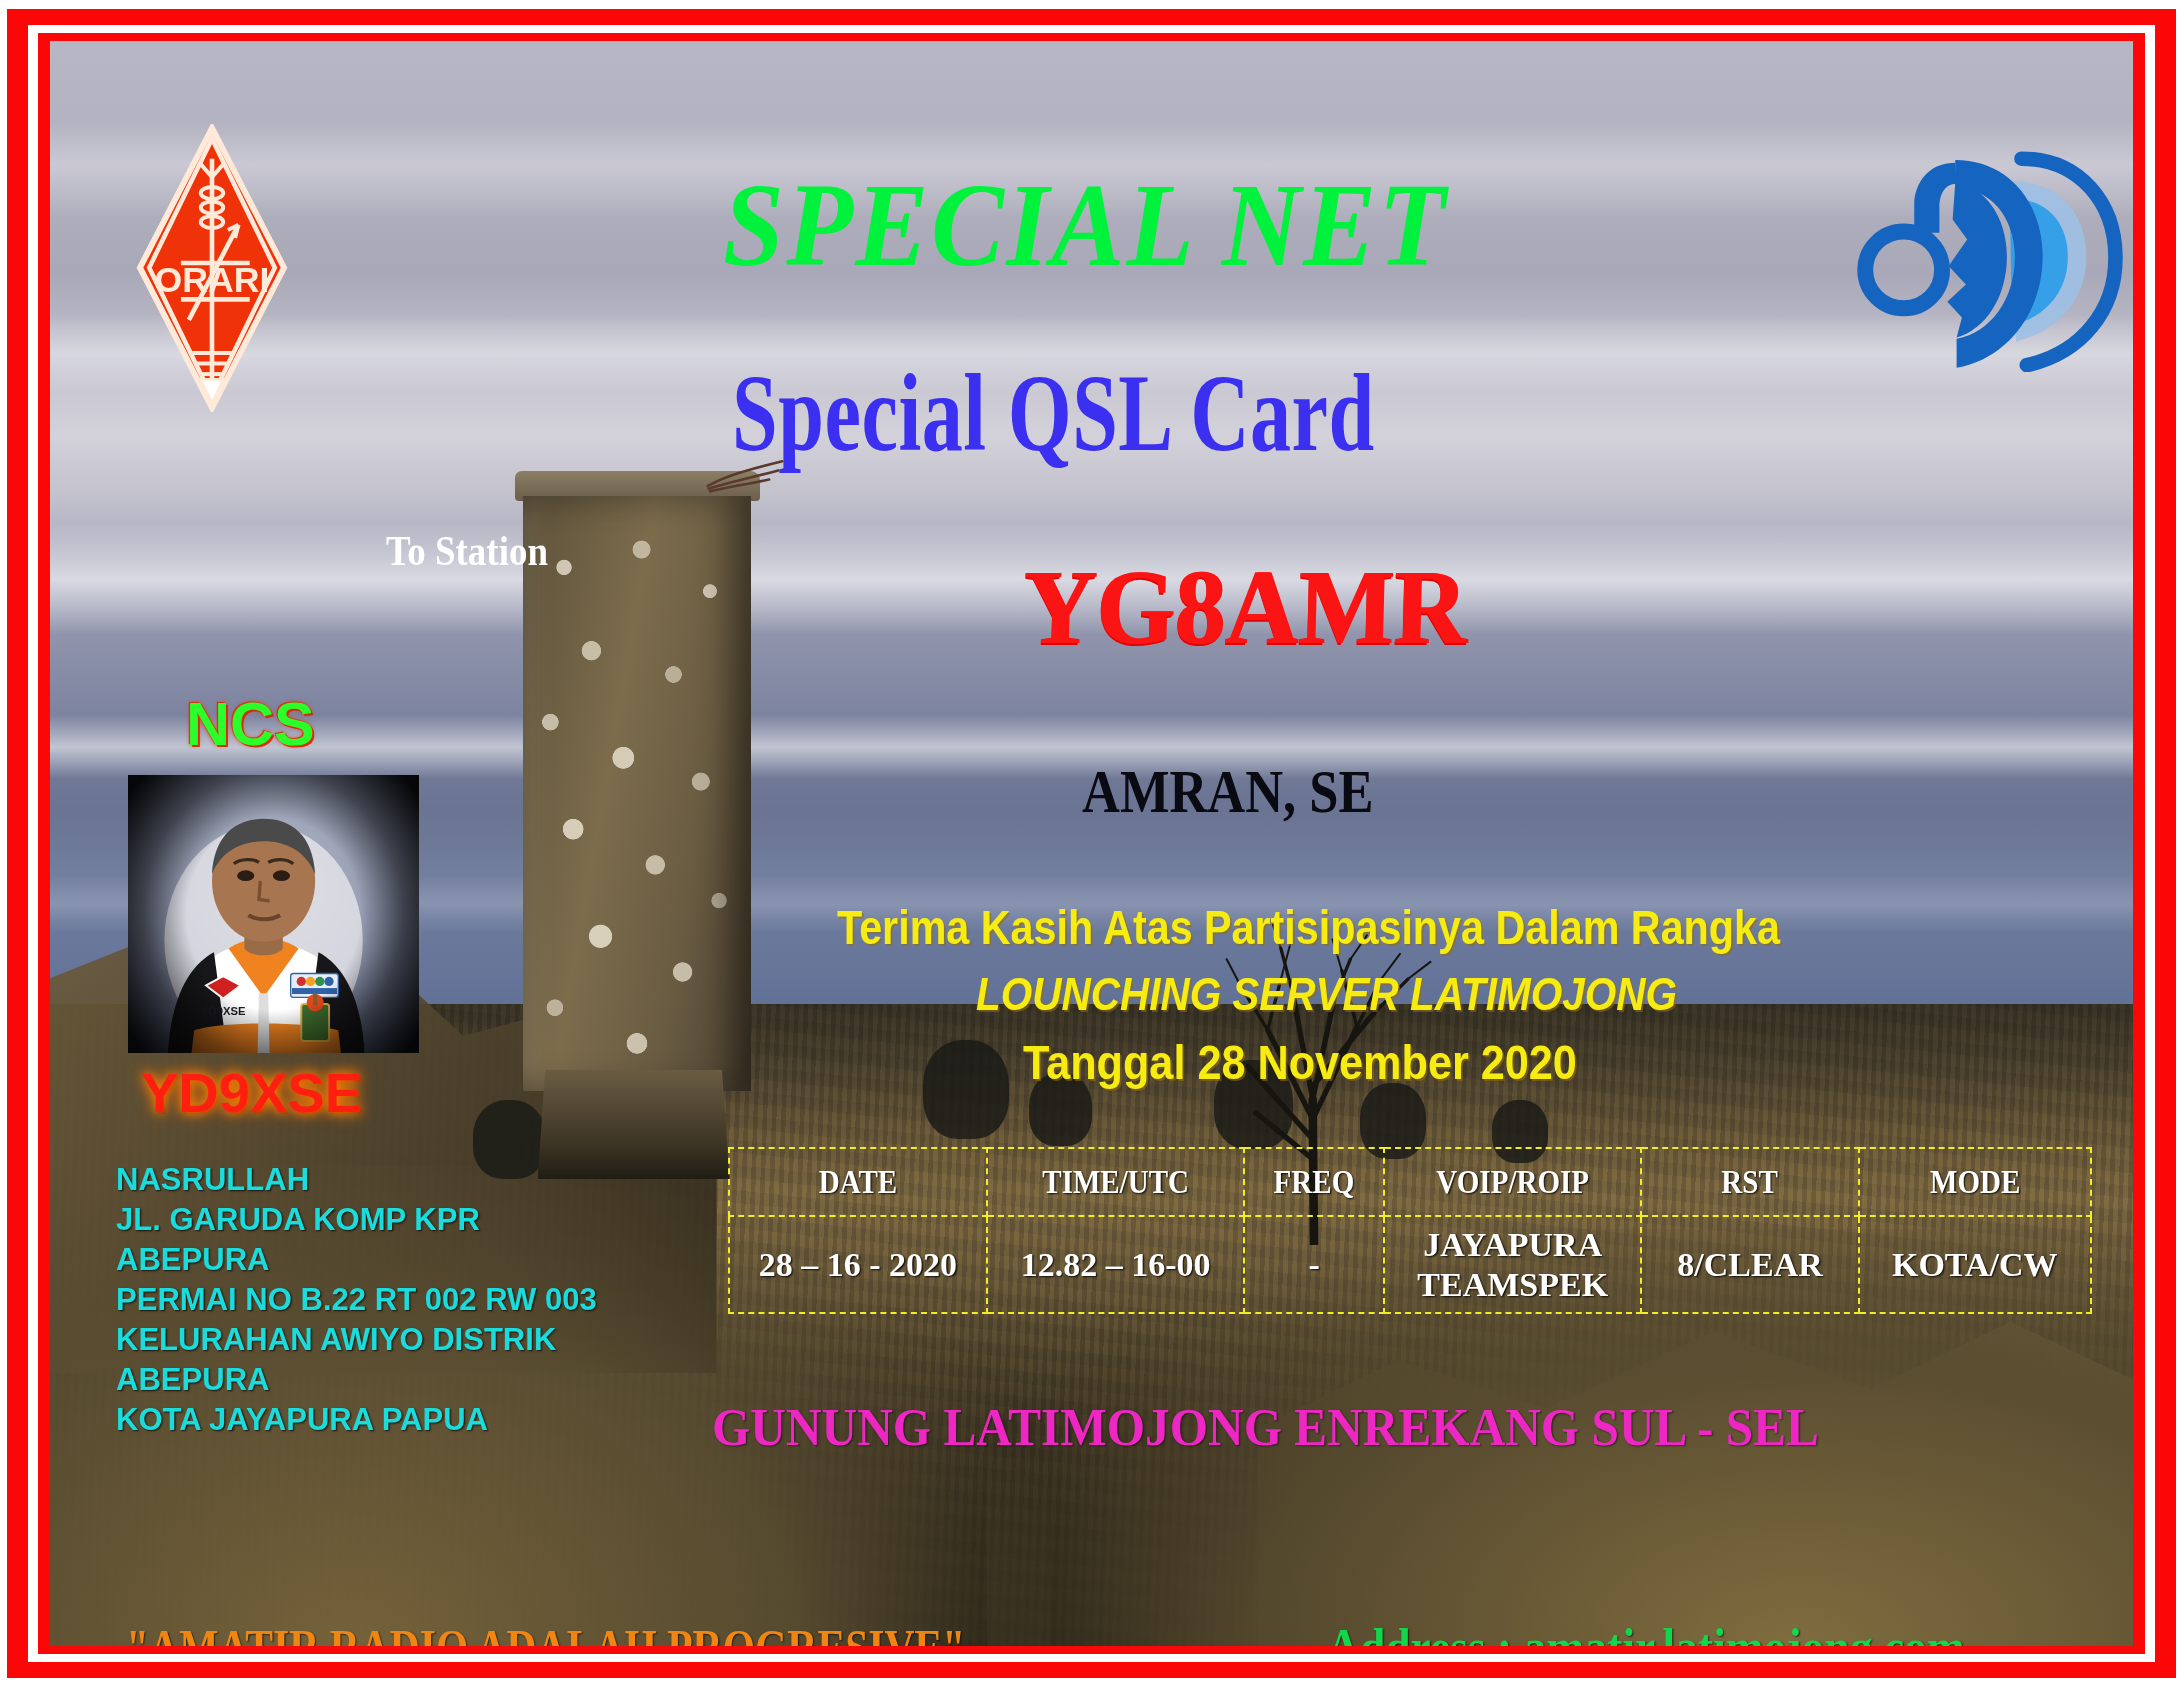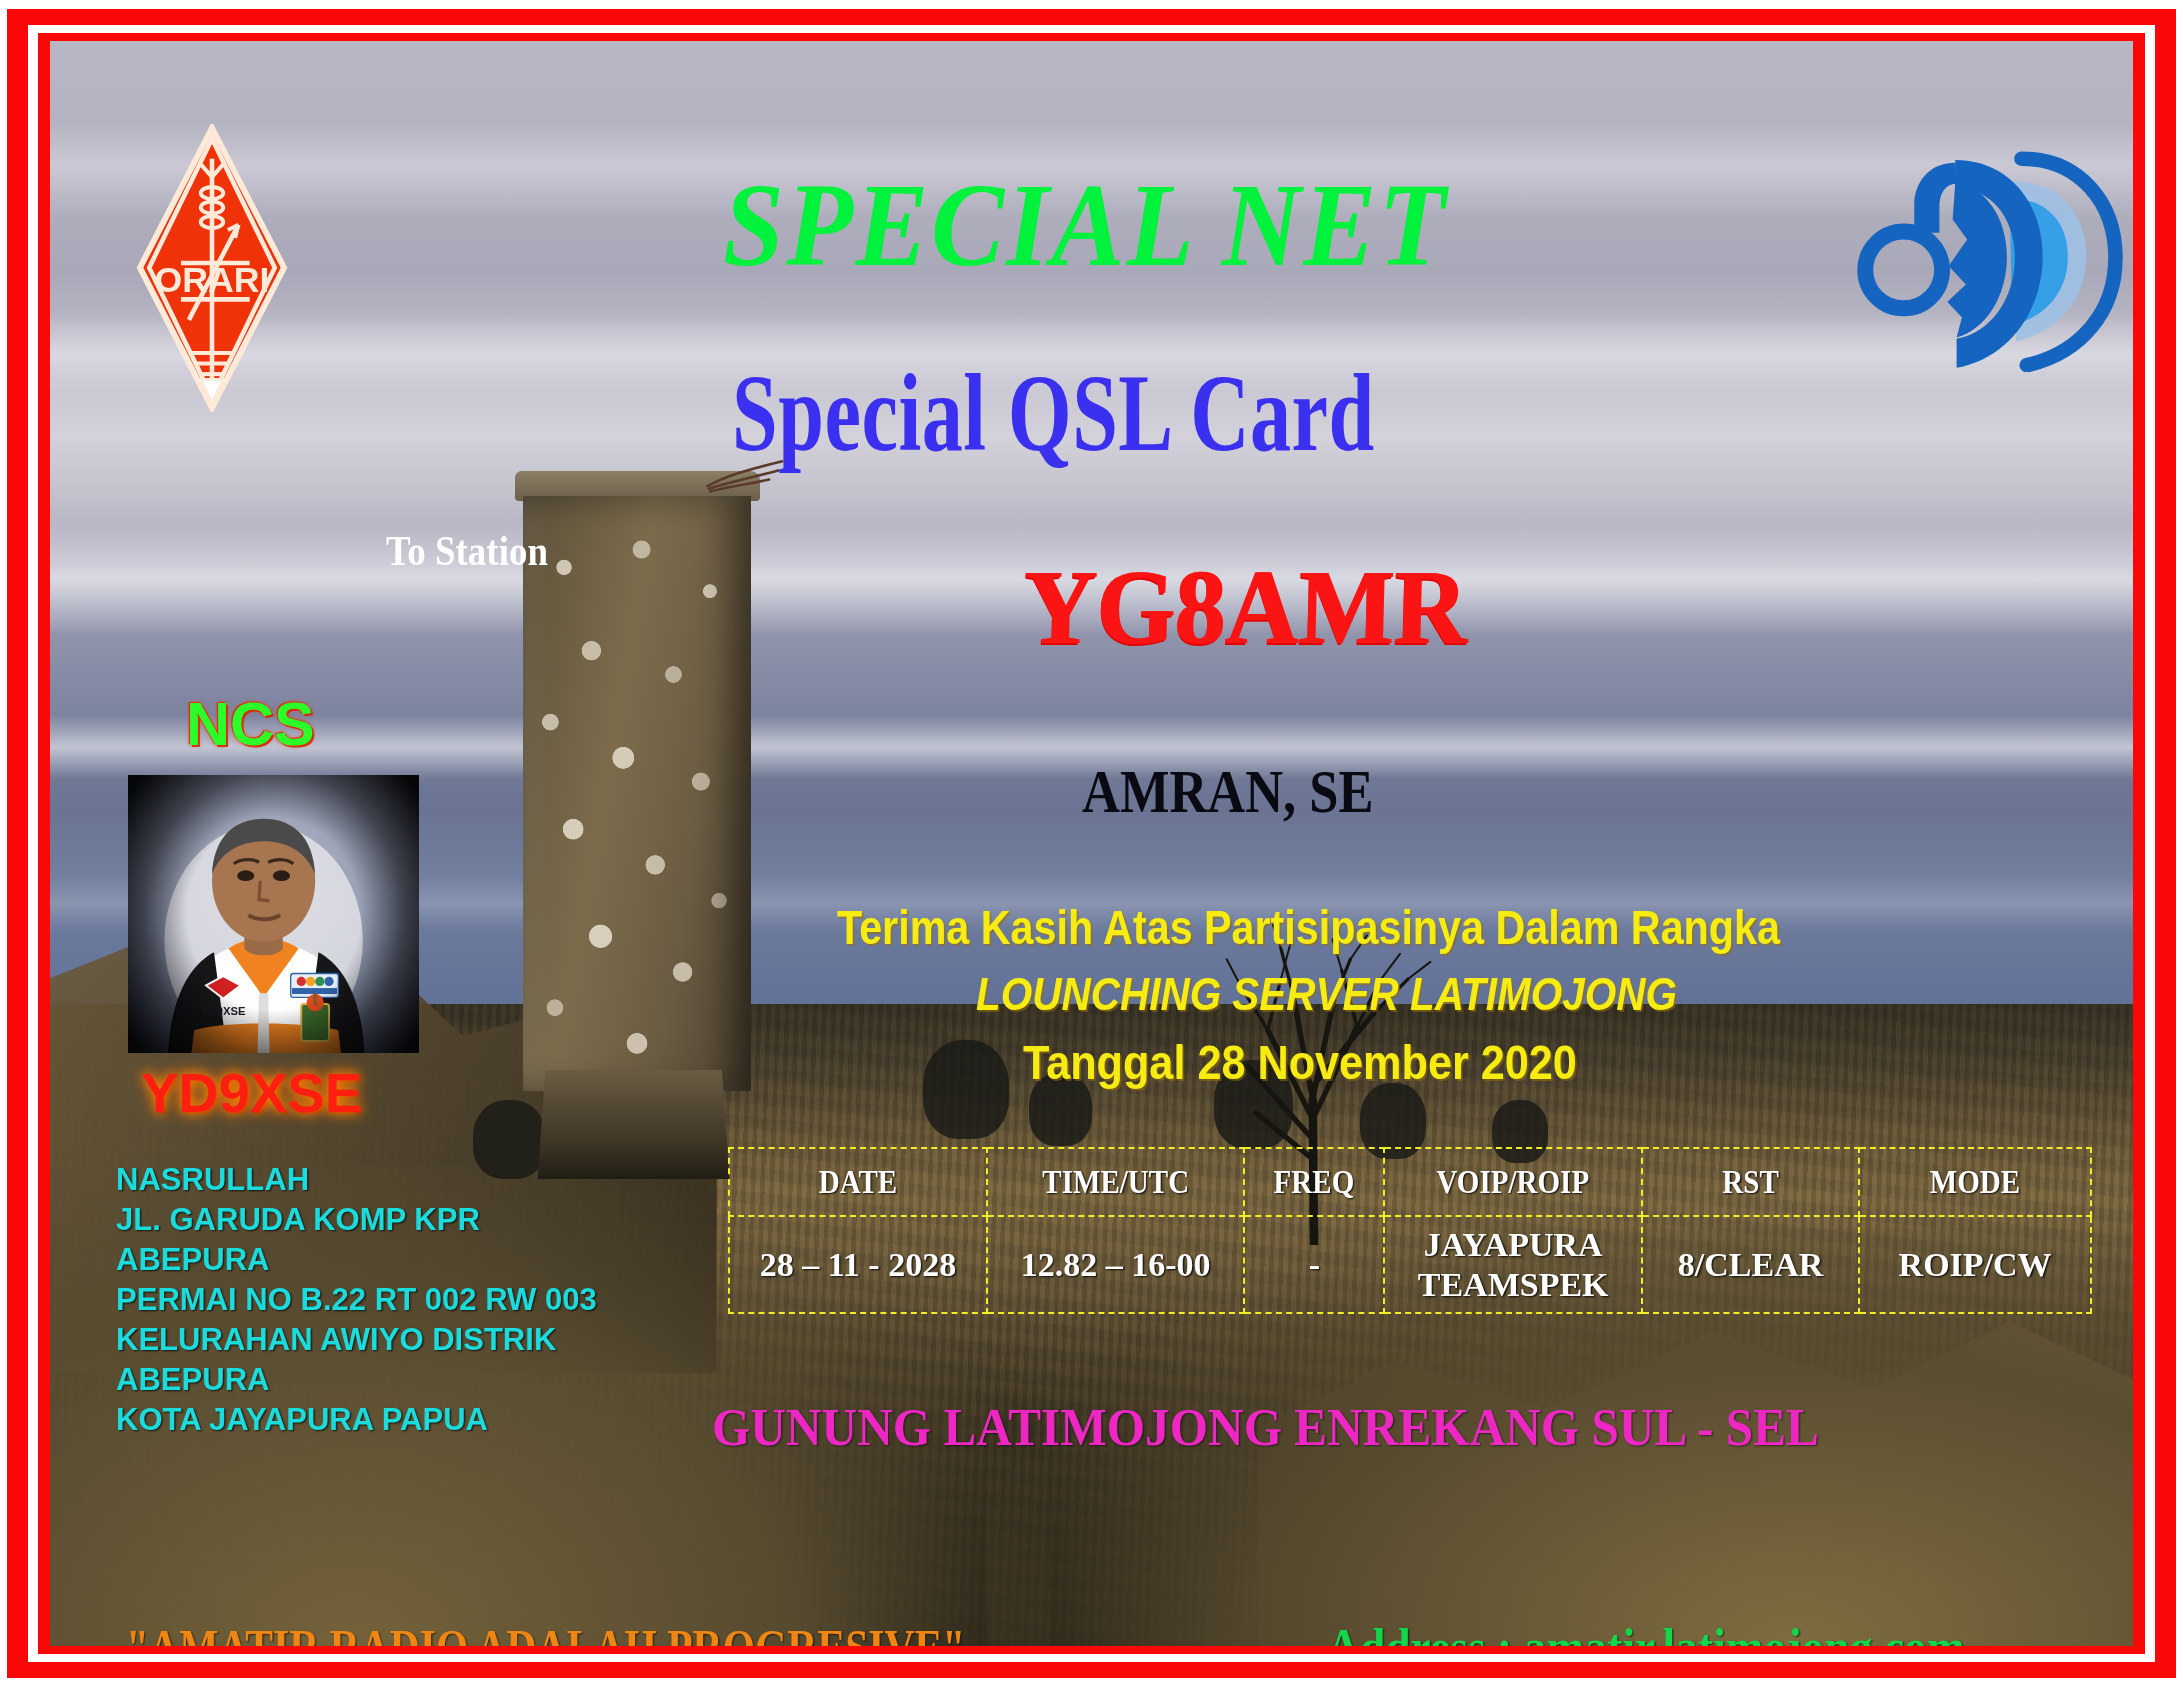"28 – 11 - 2028" td { text: 11 - 2028 -> 16 - 2020 }
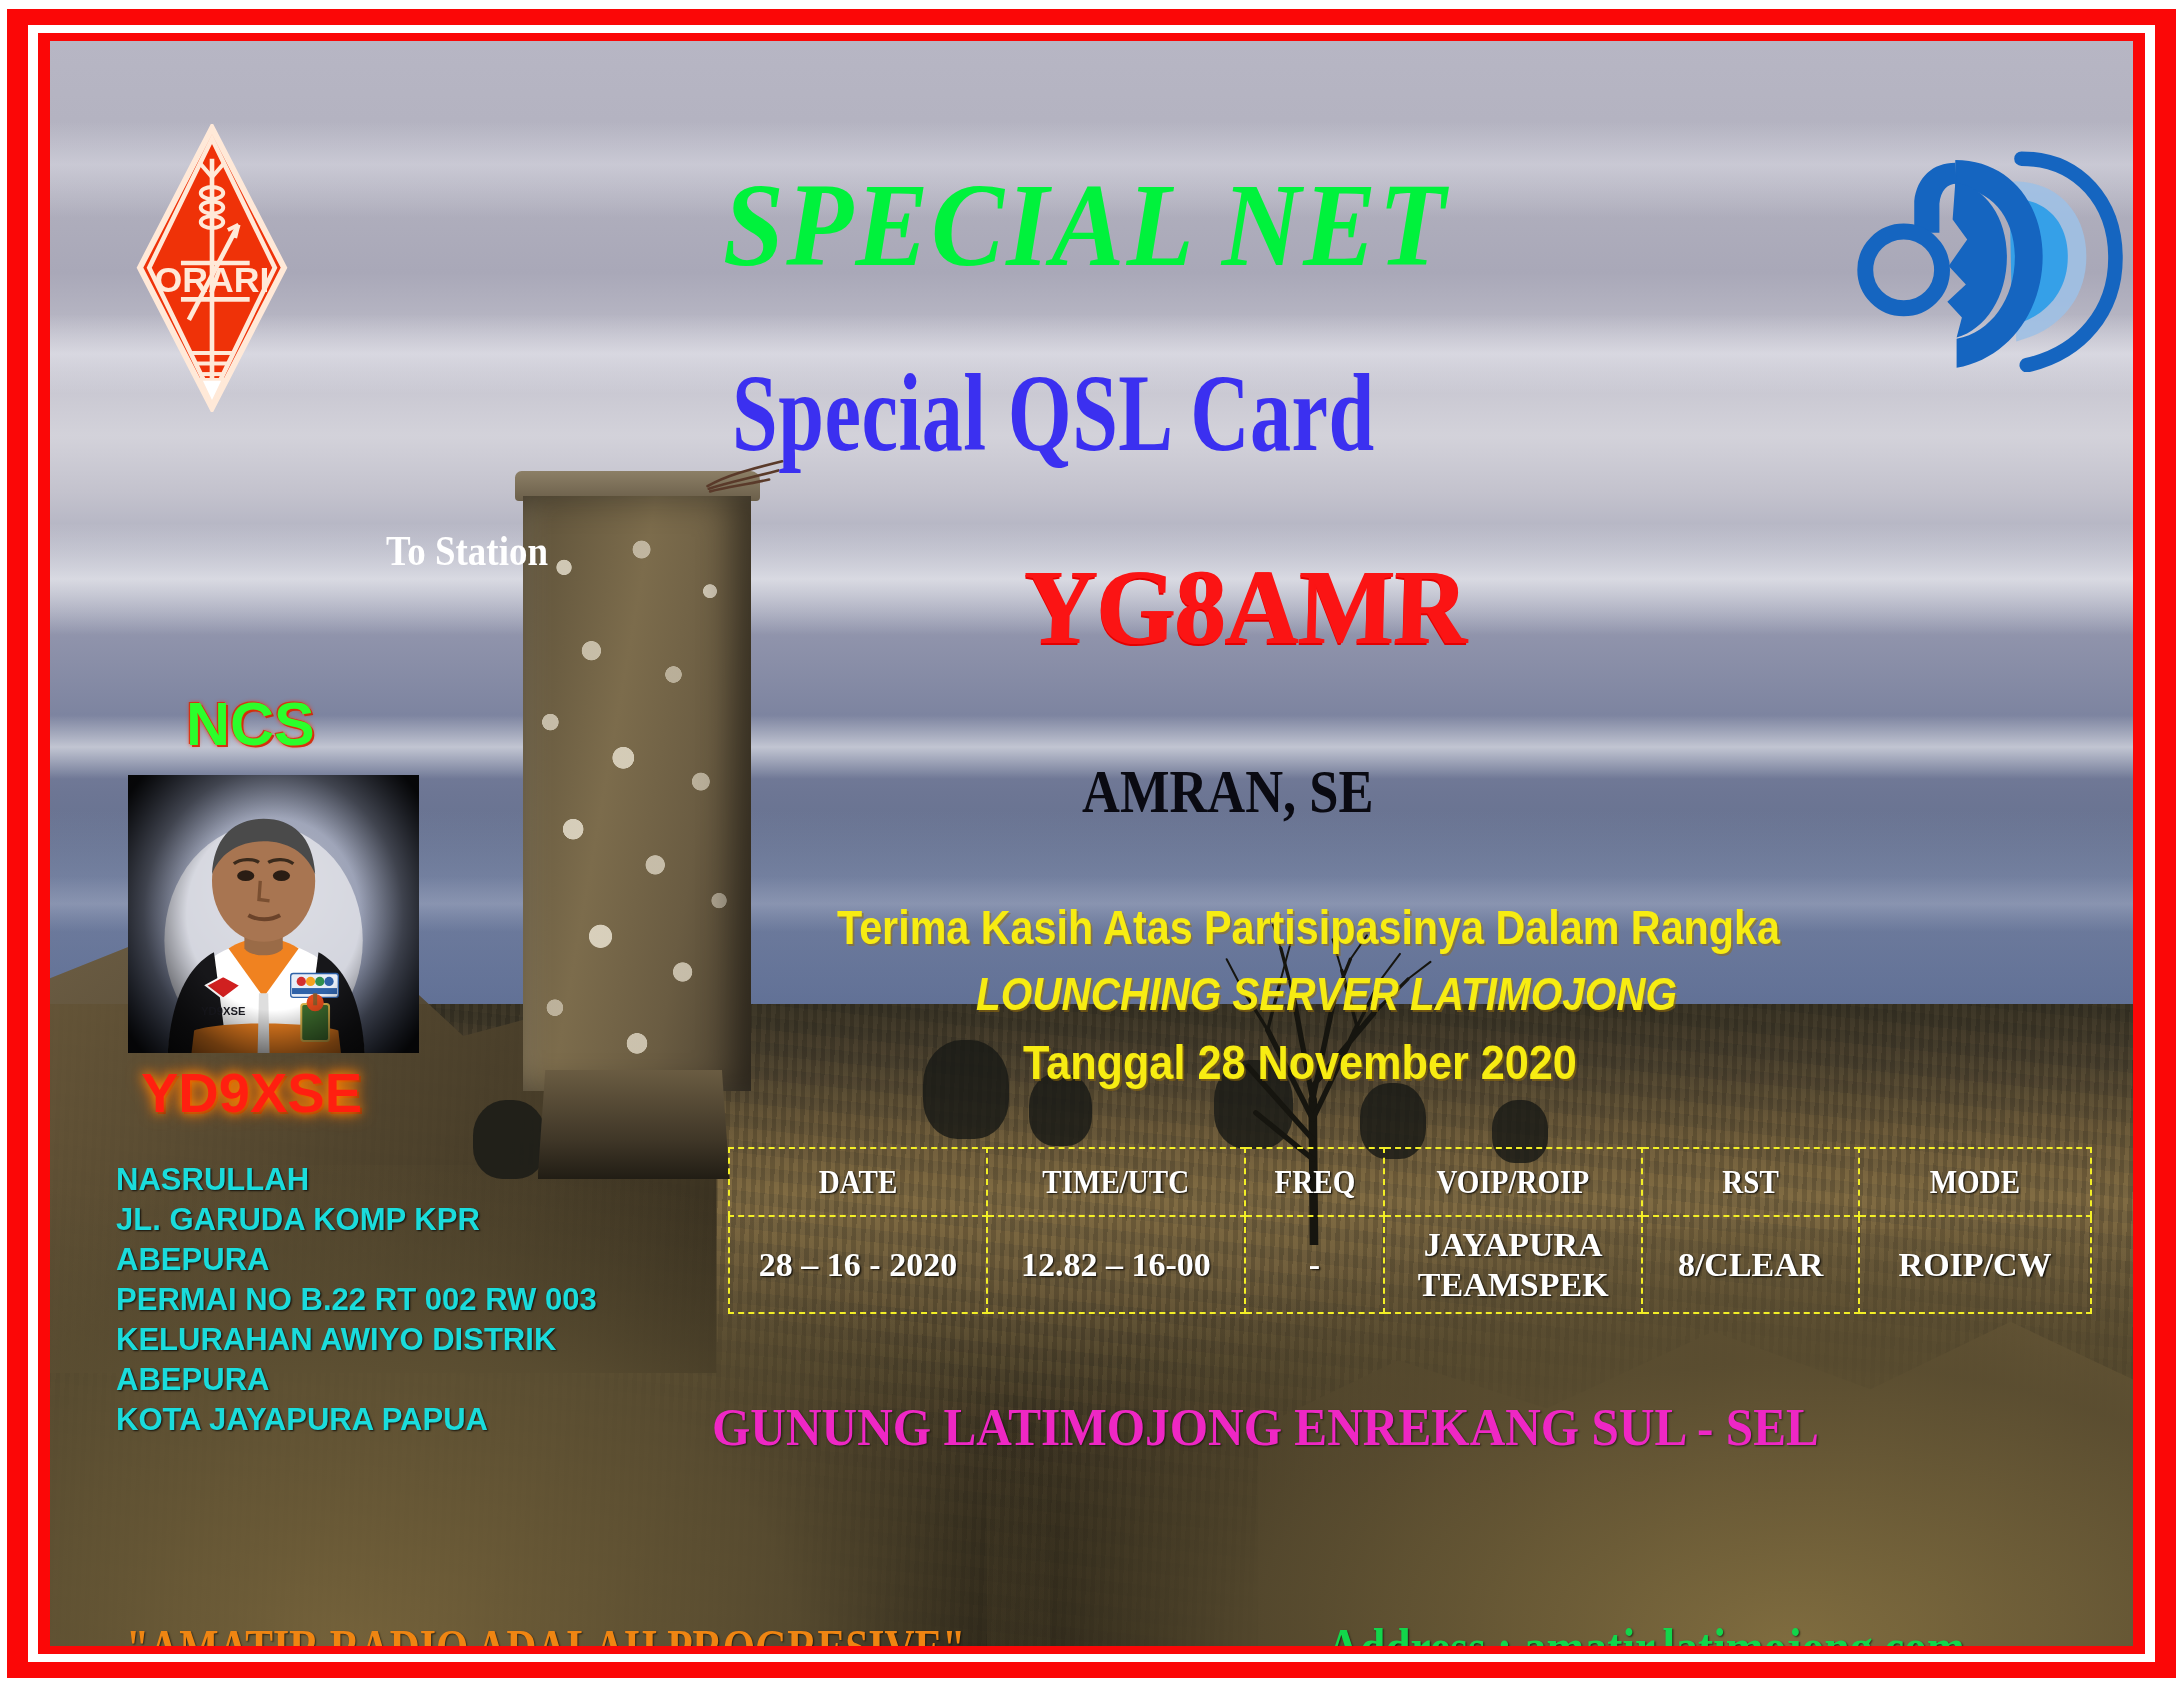"ROIP/CW" td { text: ROIP/CW -> KOTA/CW }
